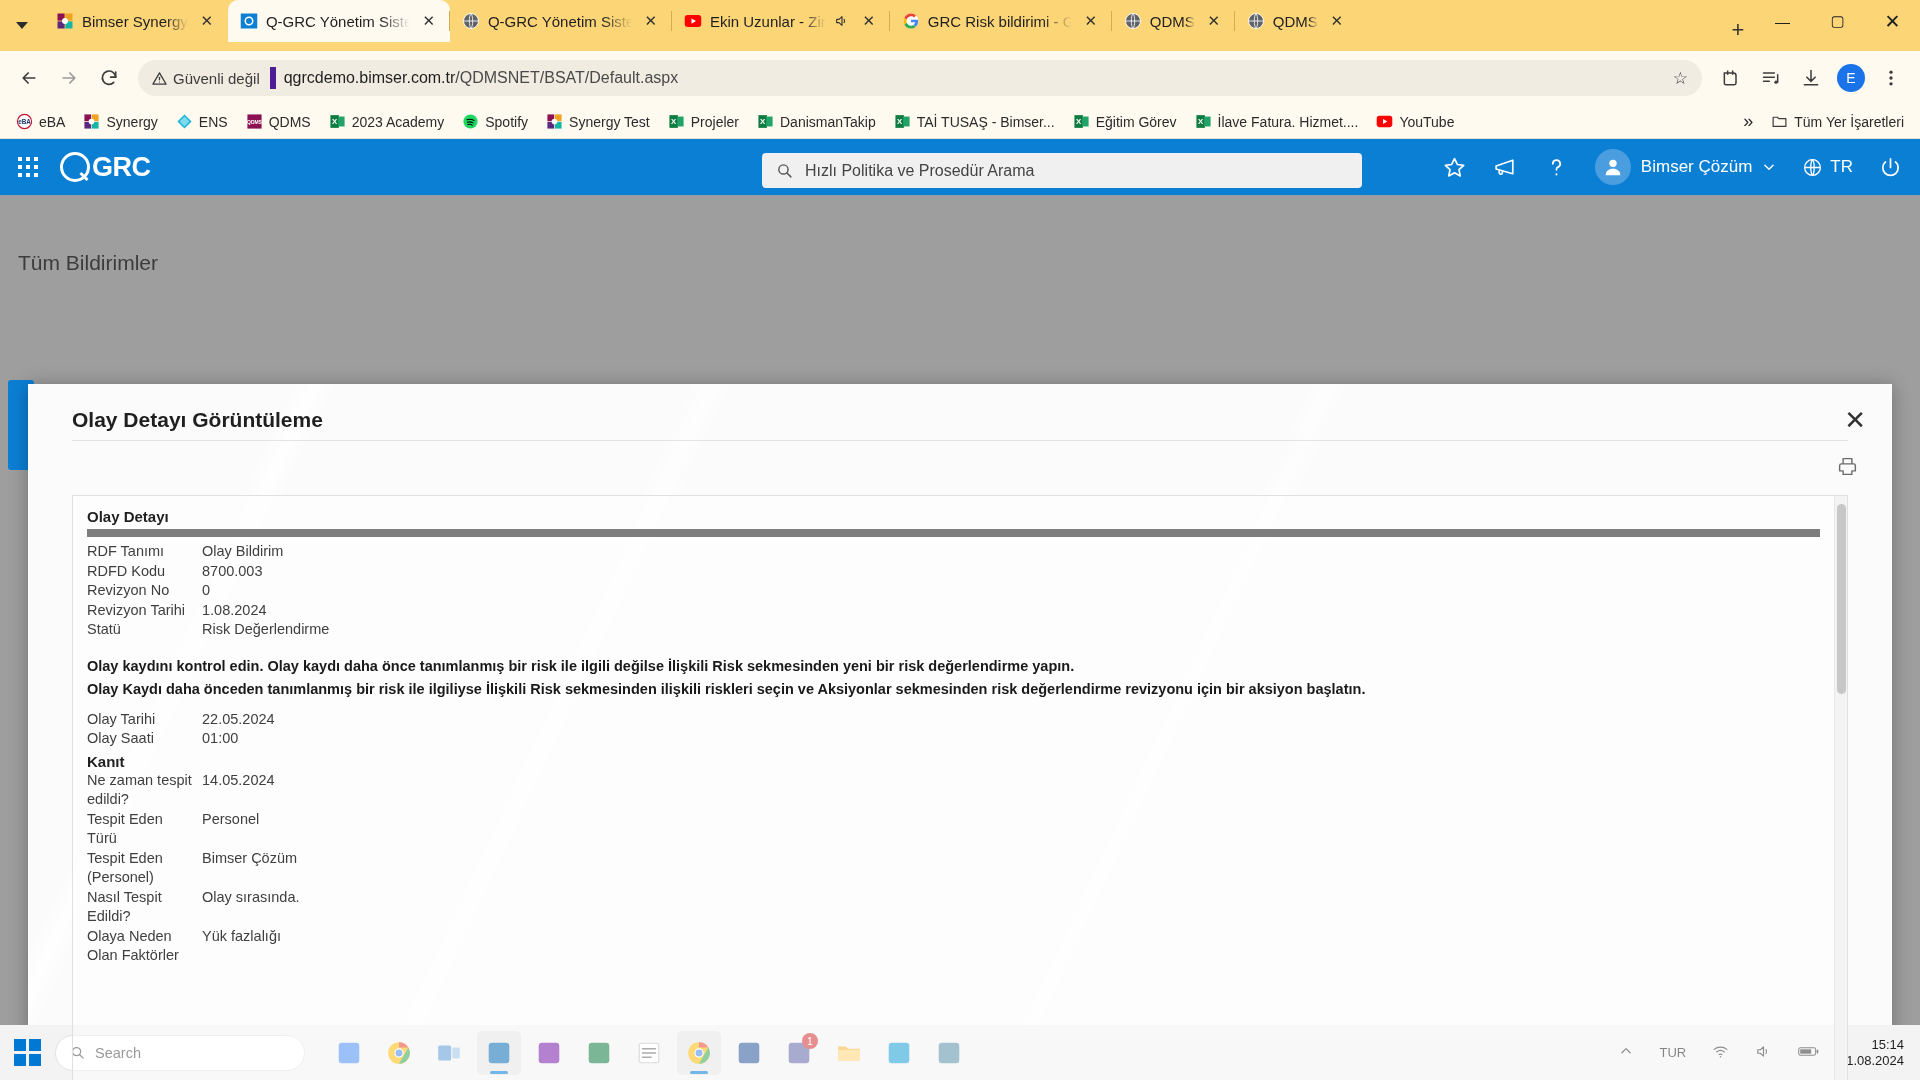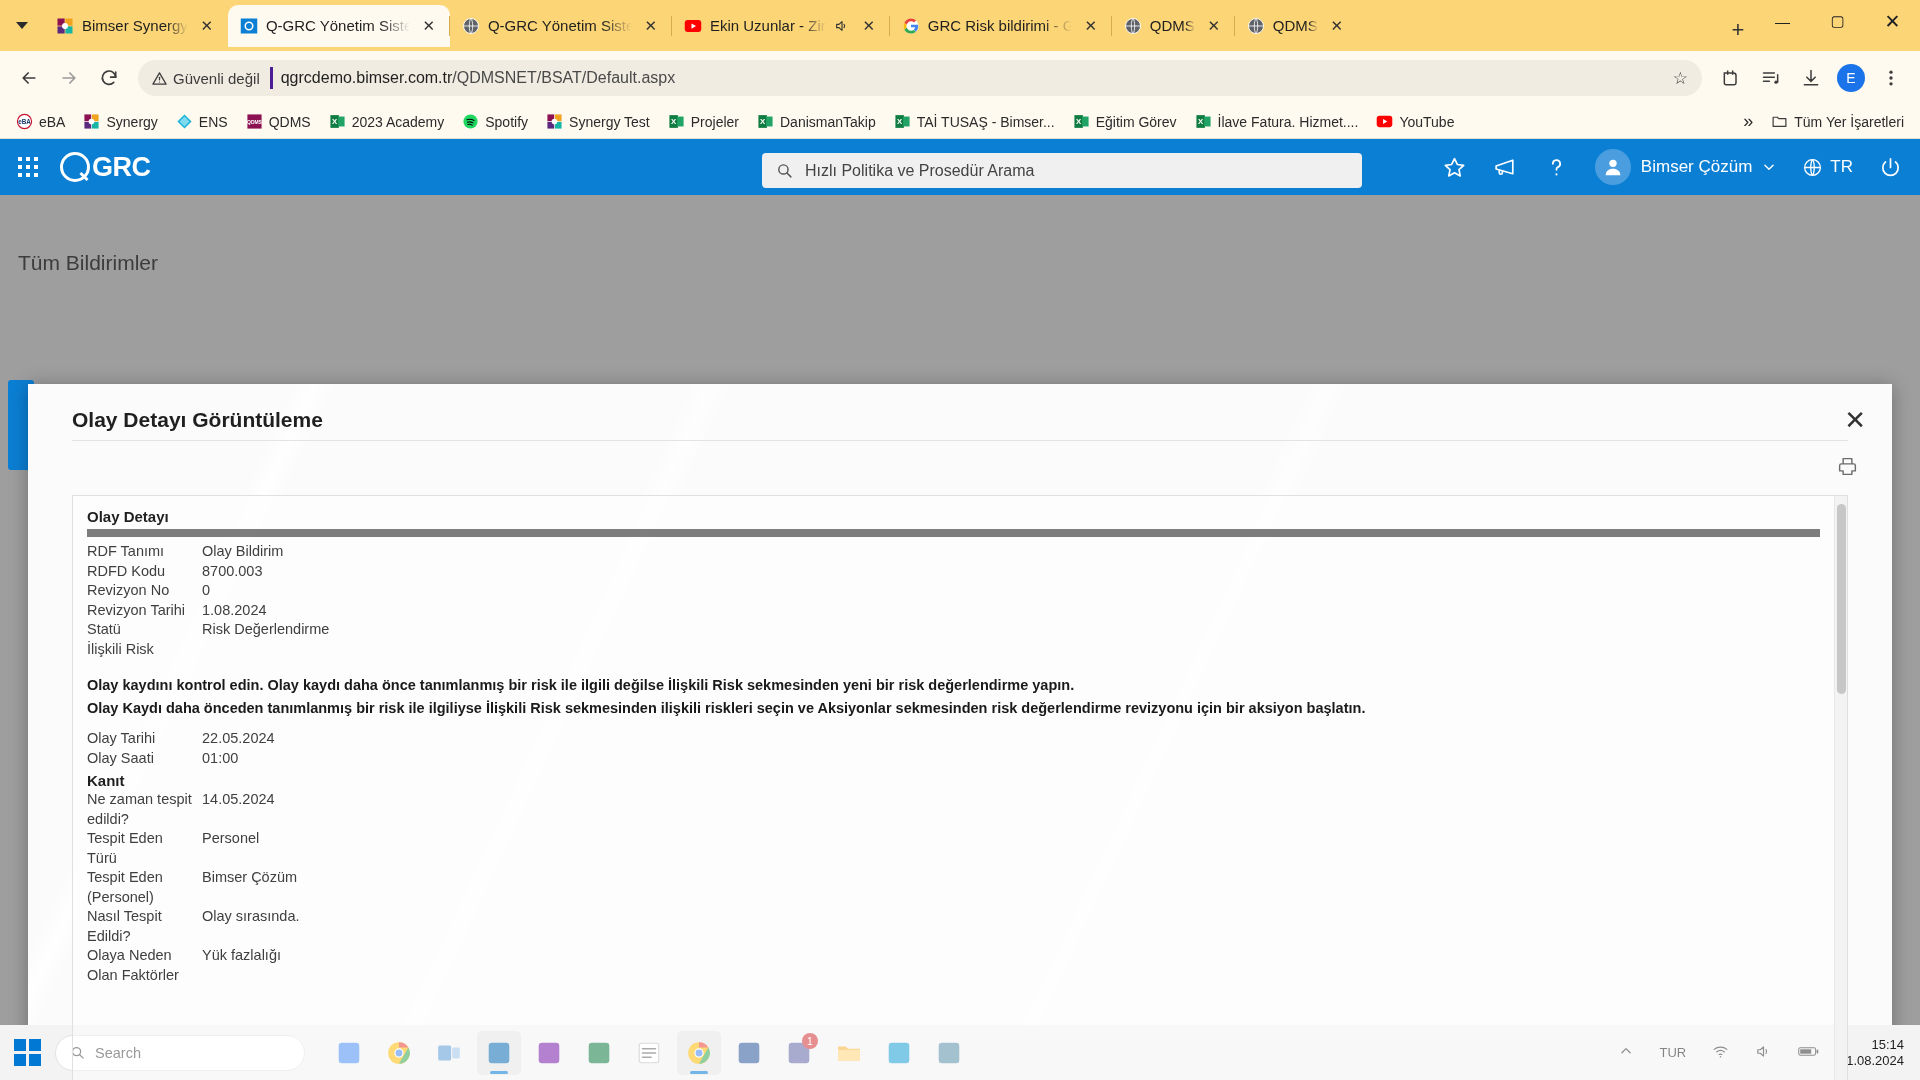"Bimser Synergy" .tabs { align-items: center -> flex-start }
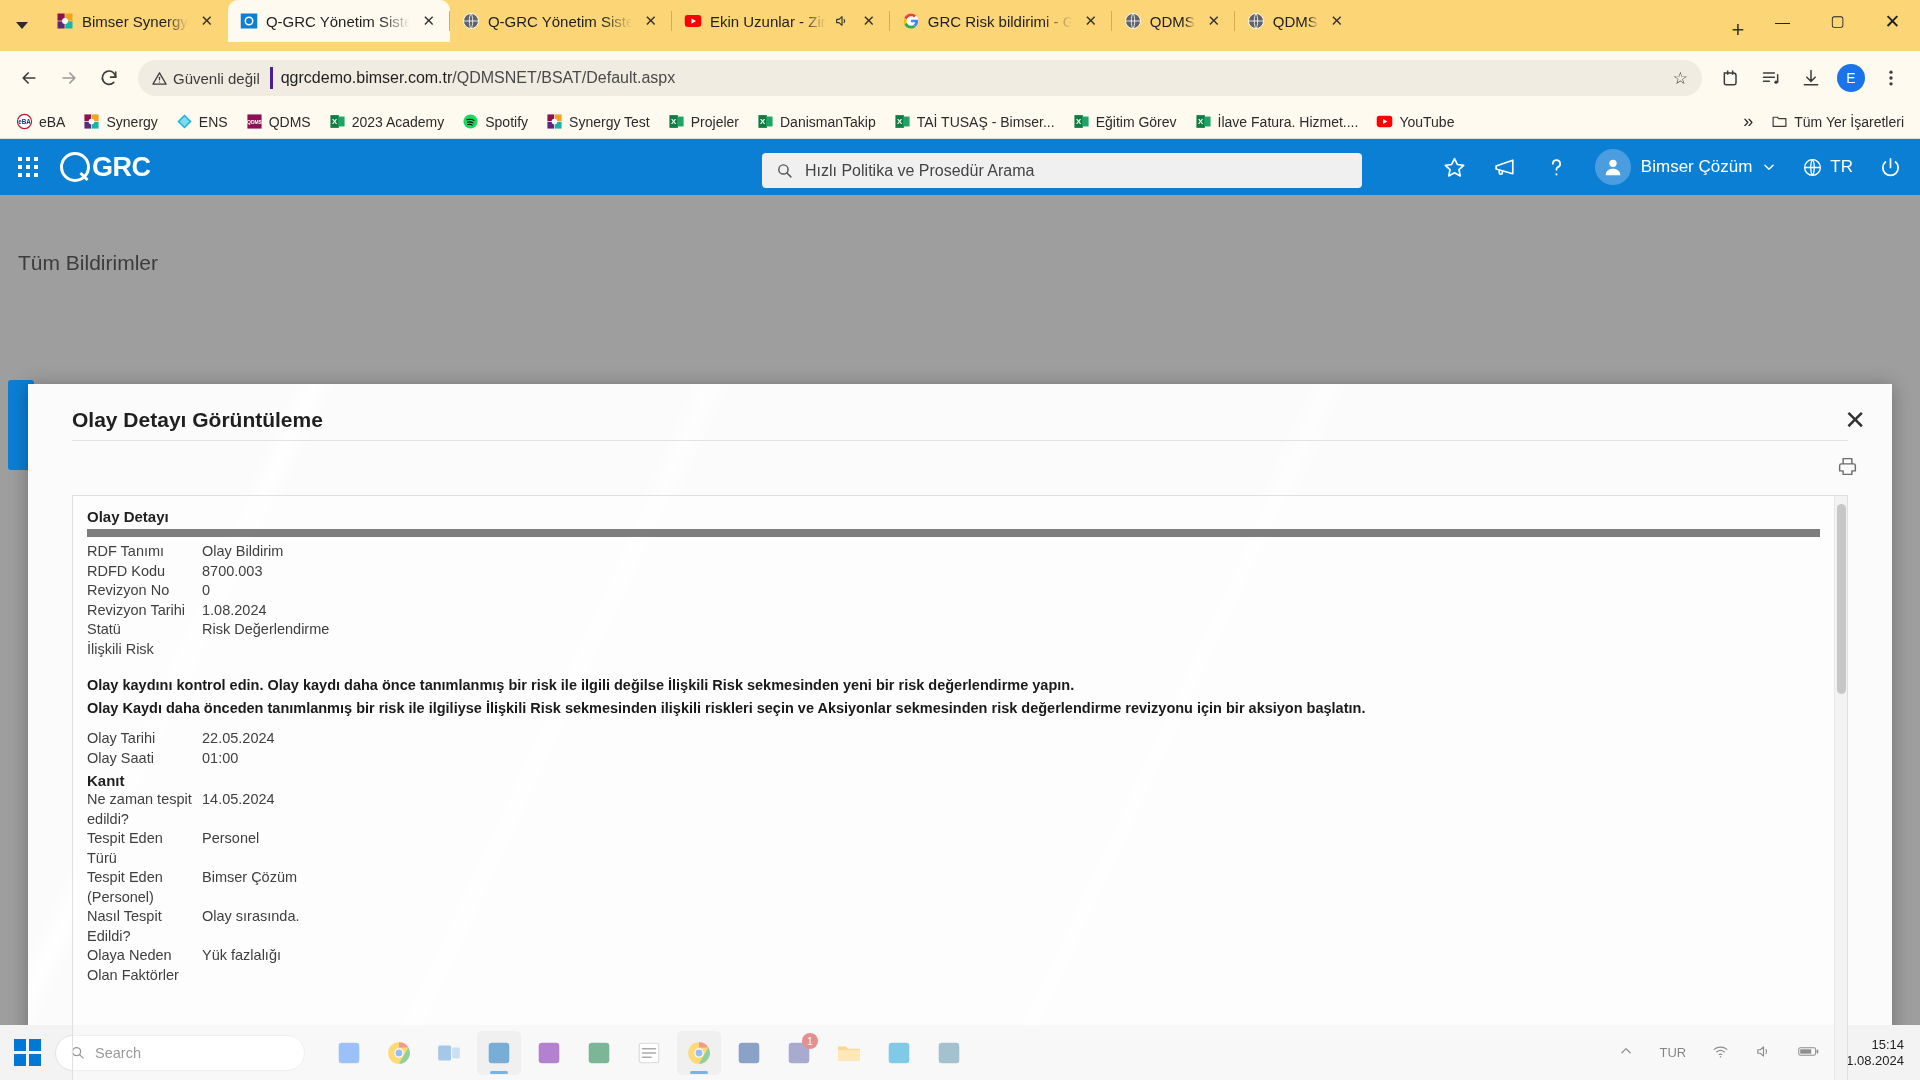"Güvenli değil" .notsecure { border-right: 3px solid #4c1d95 -> 6px solid #4c1d95 }
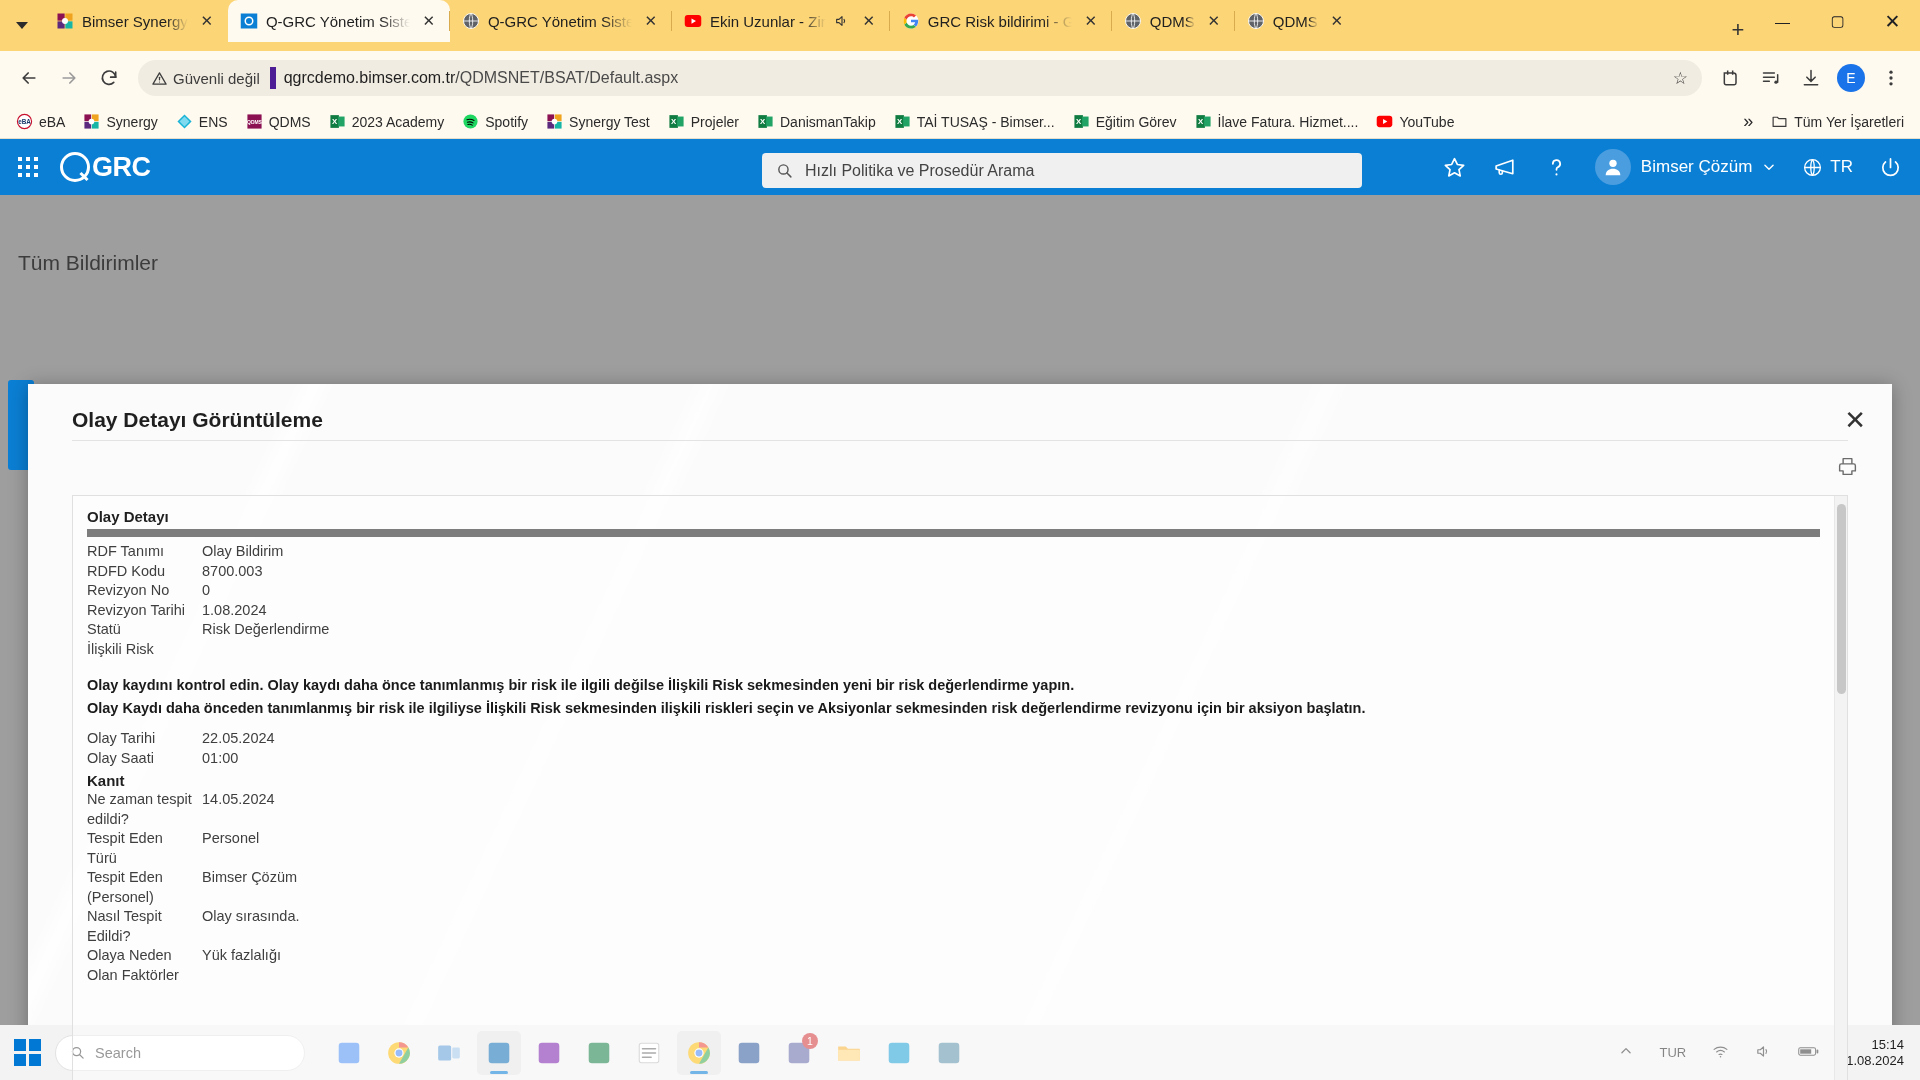"İlişkili Risk" div.row { html: <div> <span>İlişkili Risk</span> <span></span> </div> -> none }
